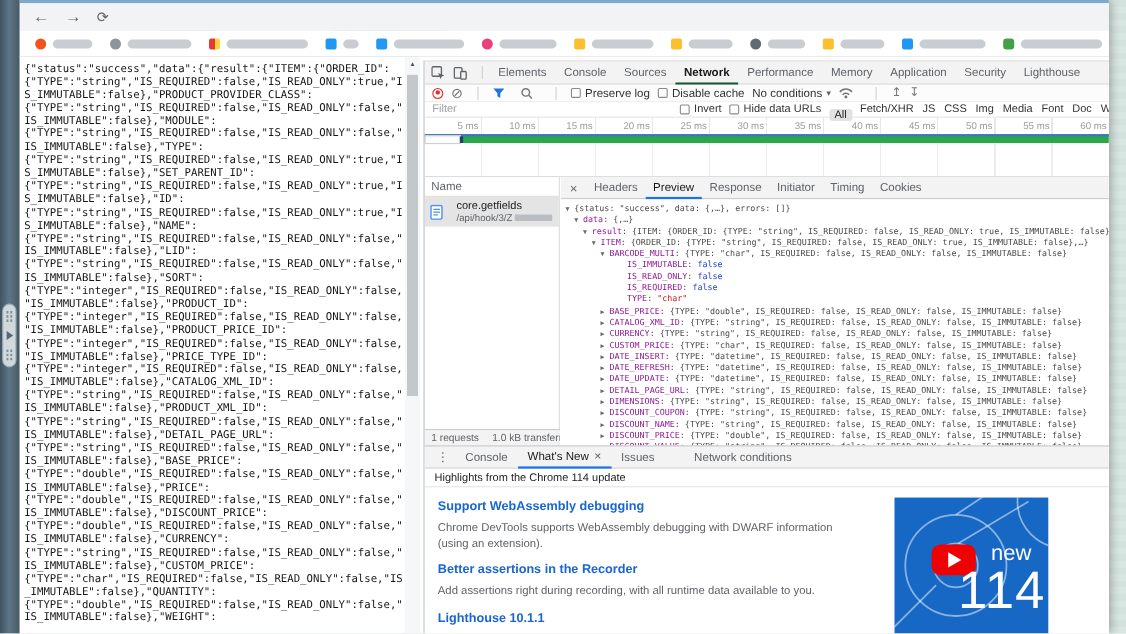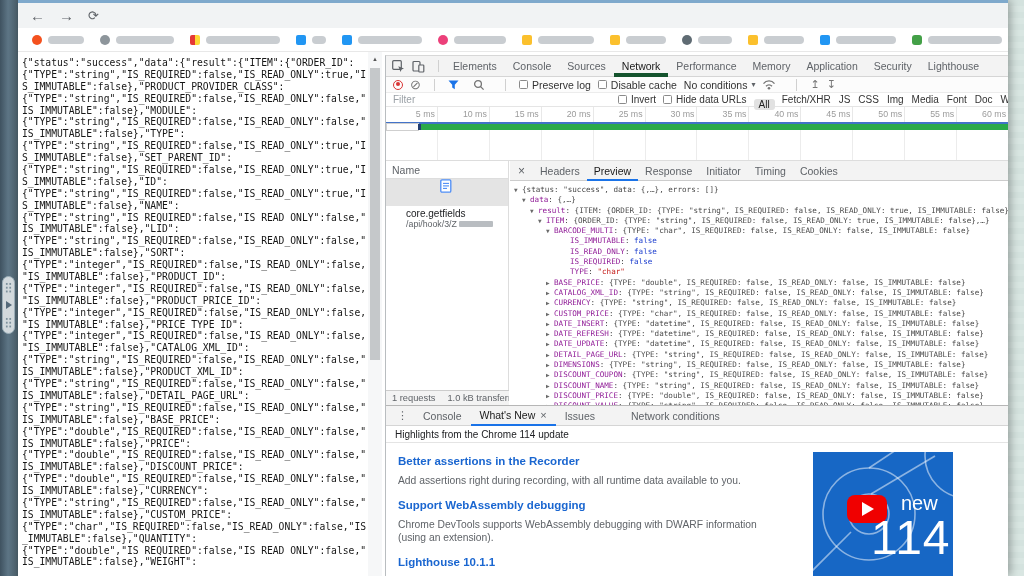"Network" .dt-tab.active { border-bottom: 4px solid #14532d -> 2px solid #14532d; font-weight: none -> bold }
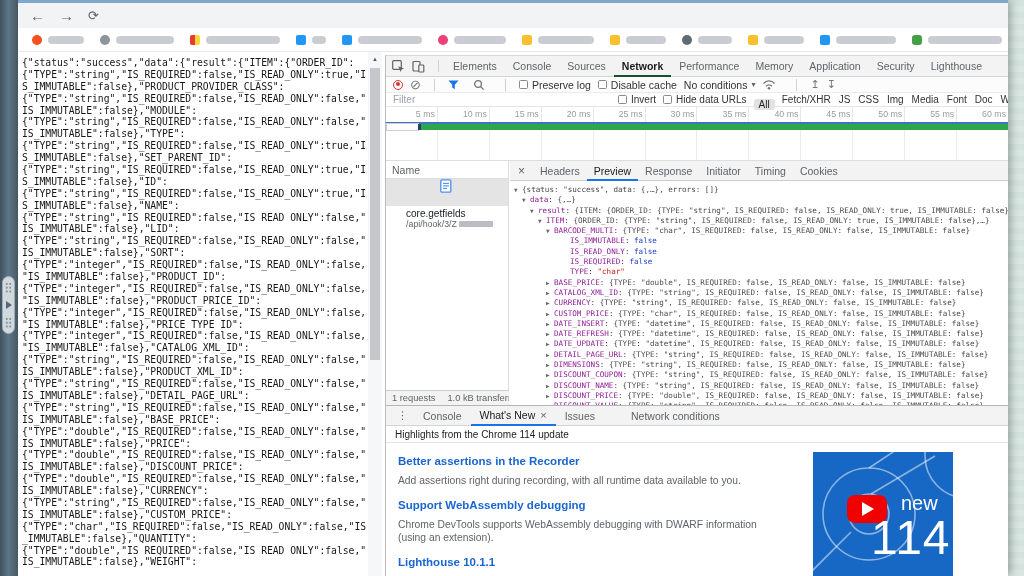"core.getfields" .nc-row { flex-direction: column -> none; gap: 15px -> 5px }
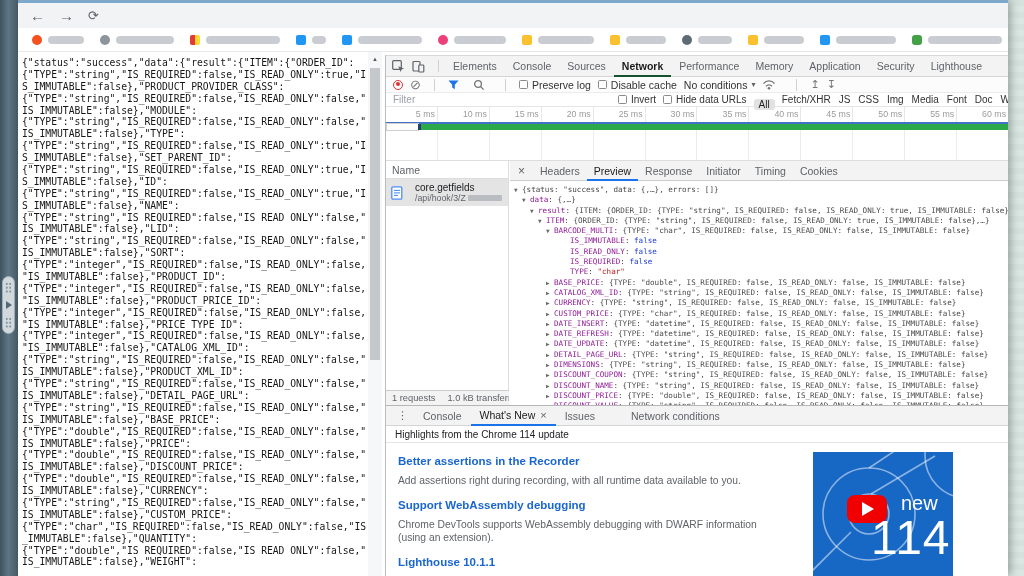"Better assertions in the Recorder" div.wn-sec { order: before "Support WebAssembly debugging" -> after "Support WebAssembly debugging" }
